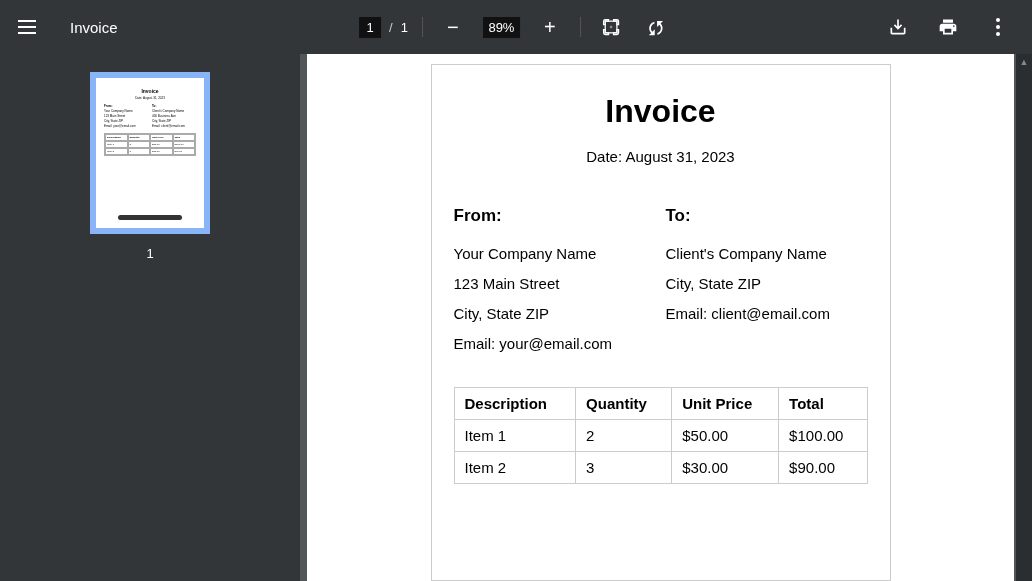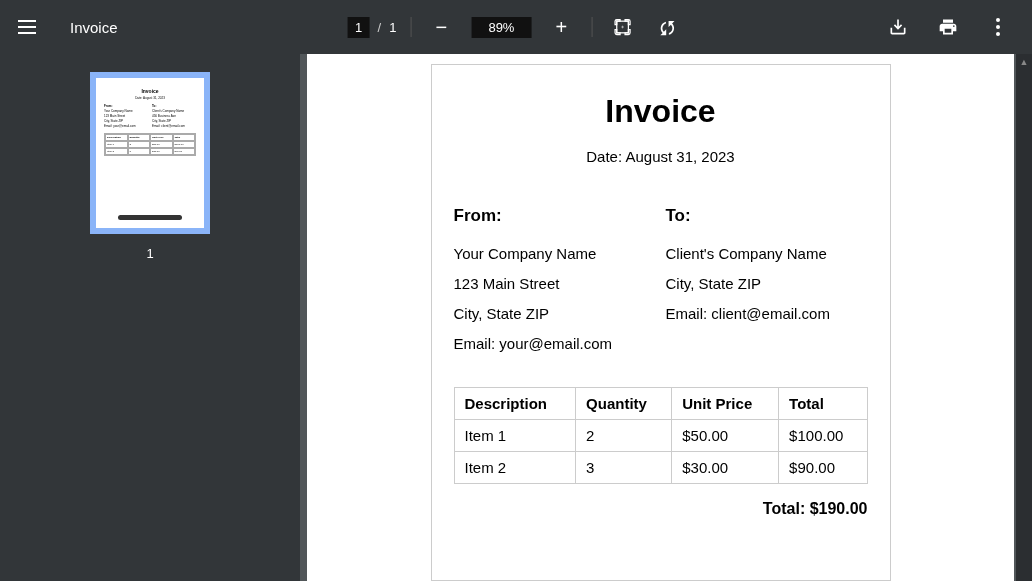"89%" .zoom-input { width: 60px -> 37px }
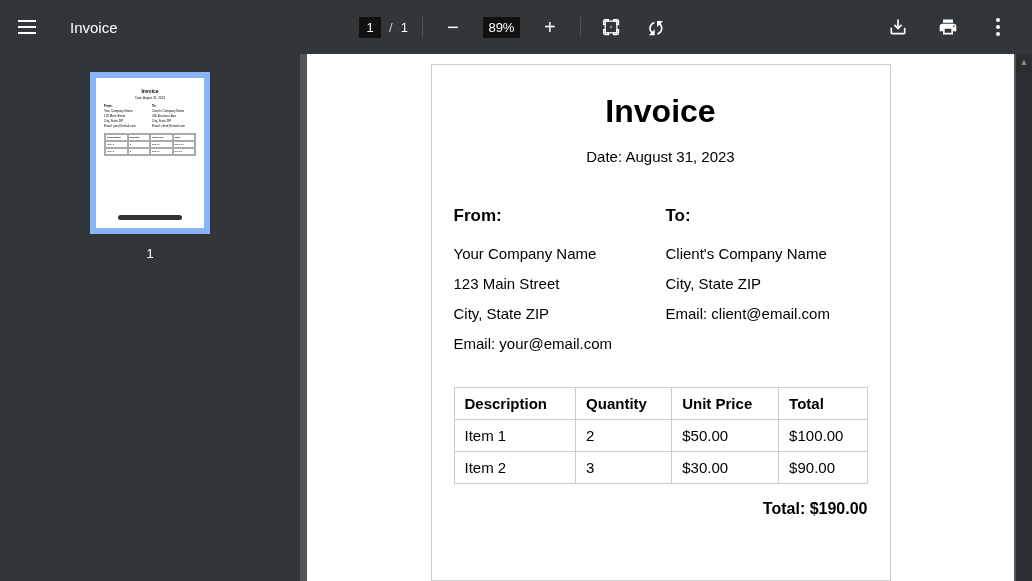"Total: $190.00" div.inv-total { html: <div>Total: $190.00</div> -> none }
